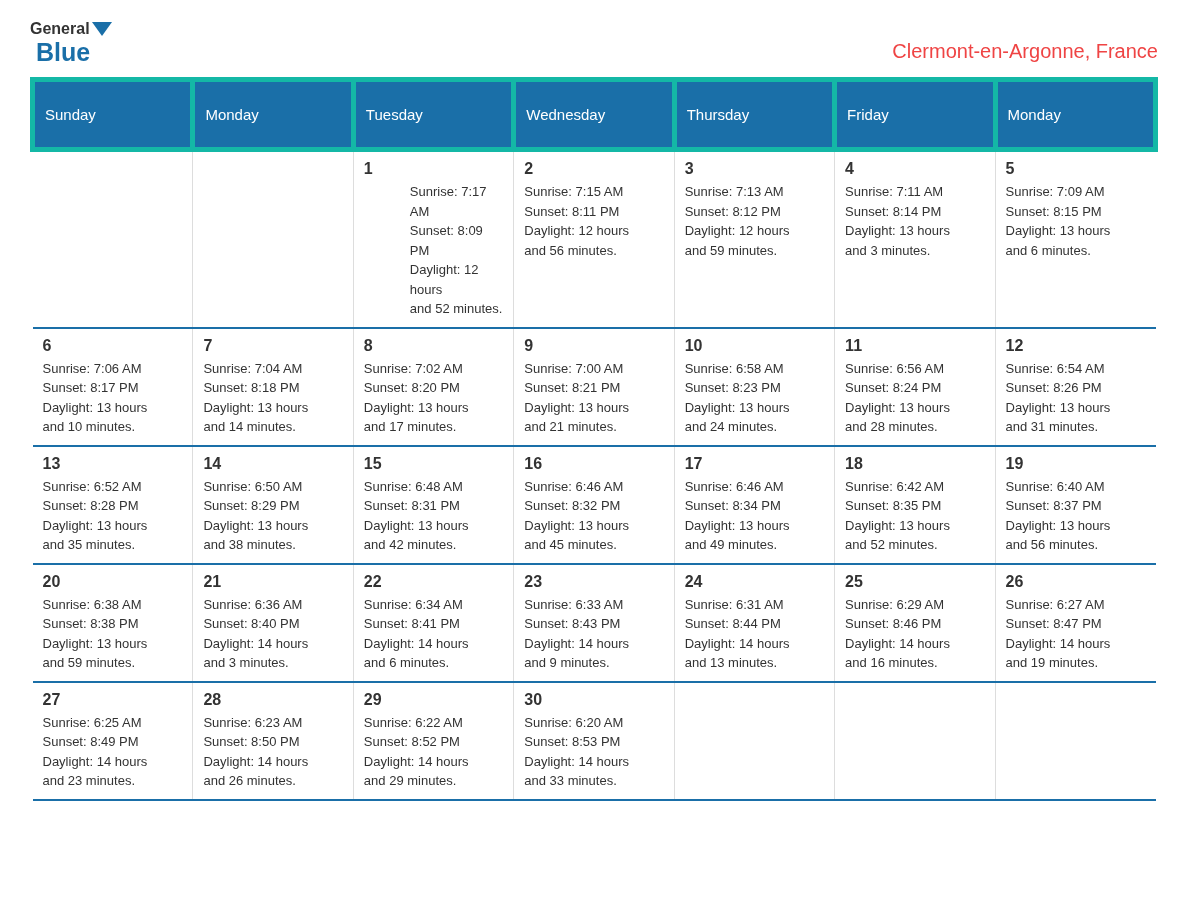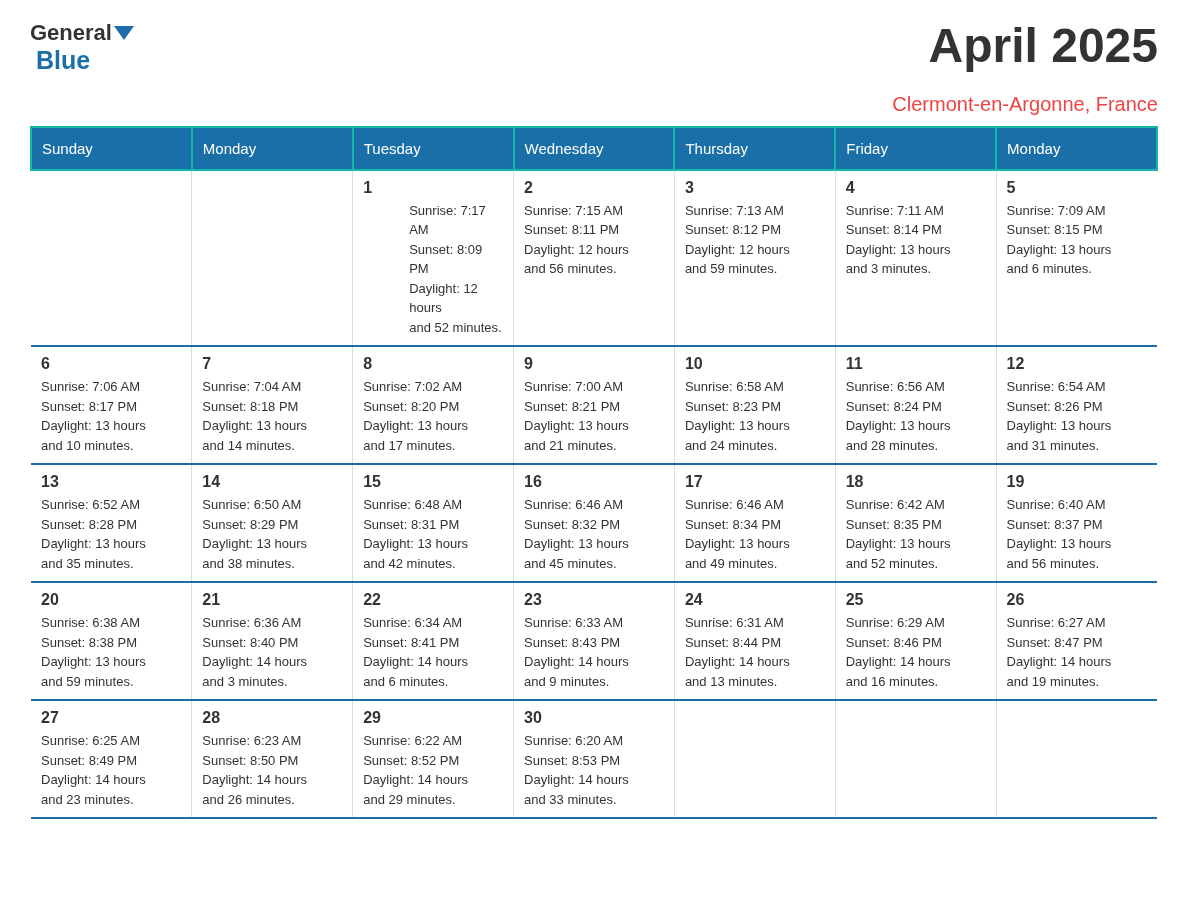"General" .logo-text { font-size: 22px -> 16px }
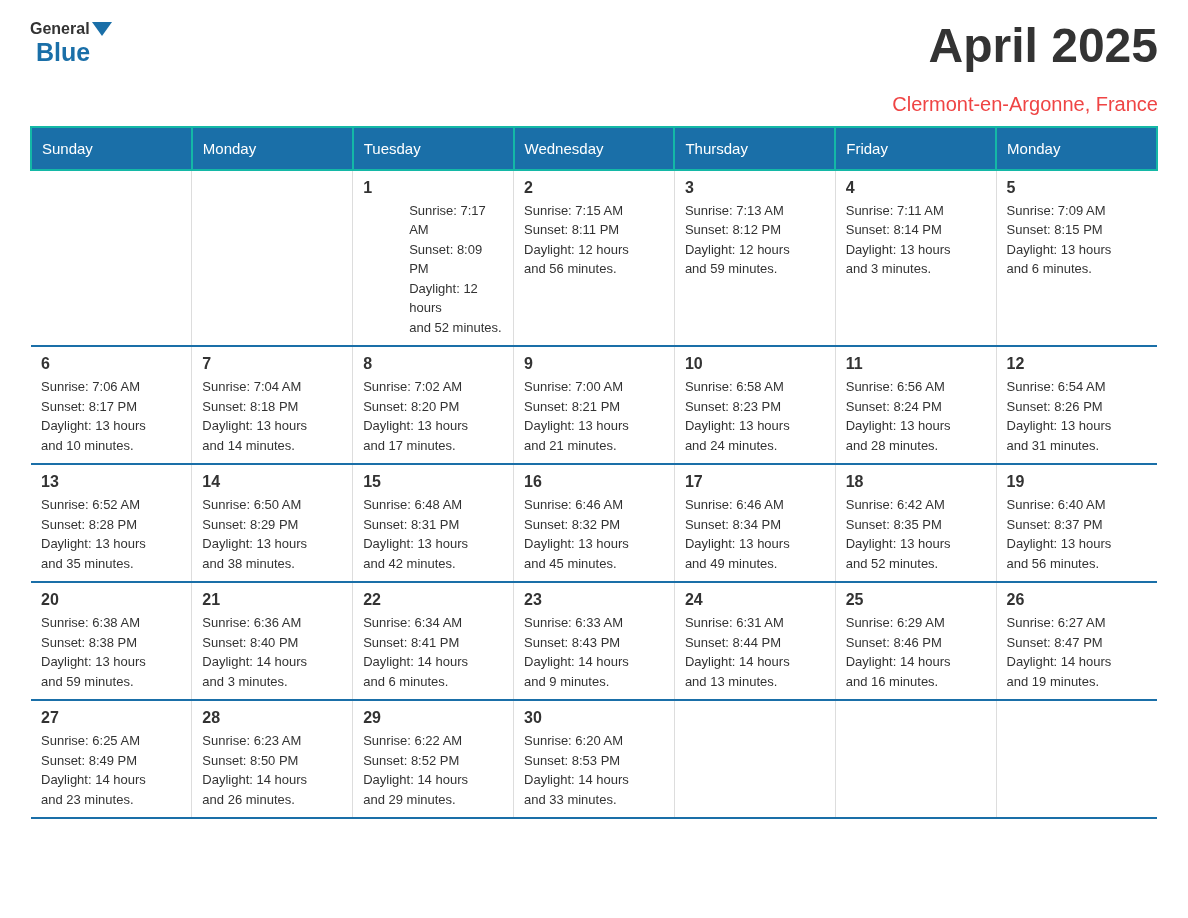"April 2025" div.cal-title { html: <div>April 2025</div> -> none }
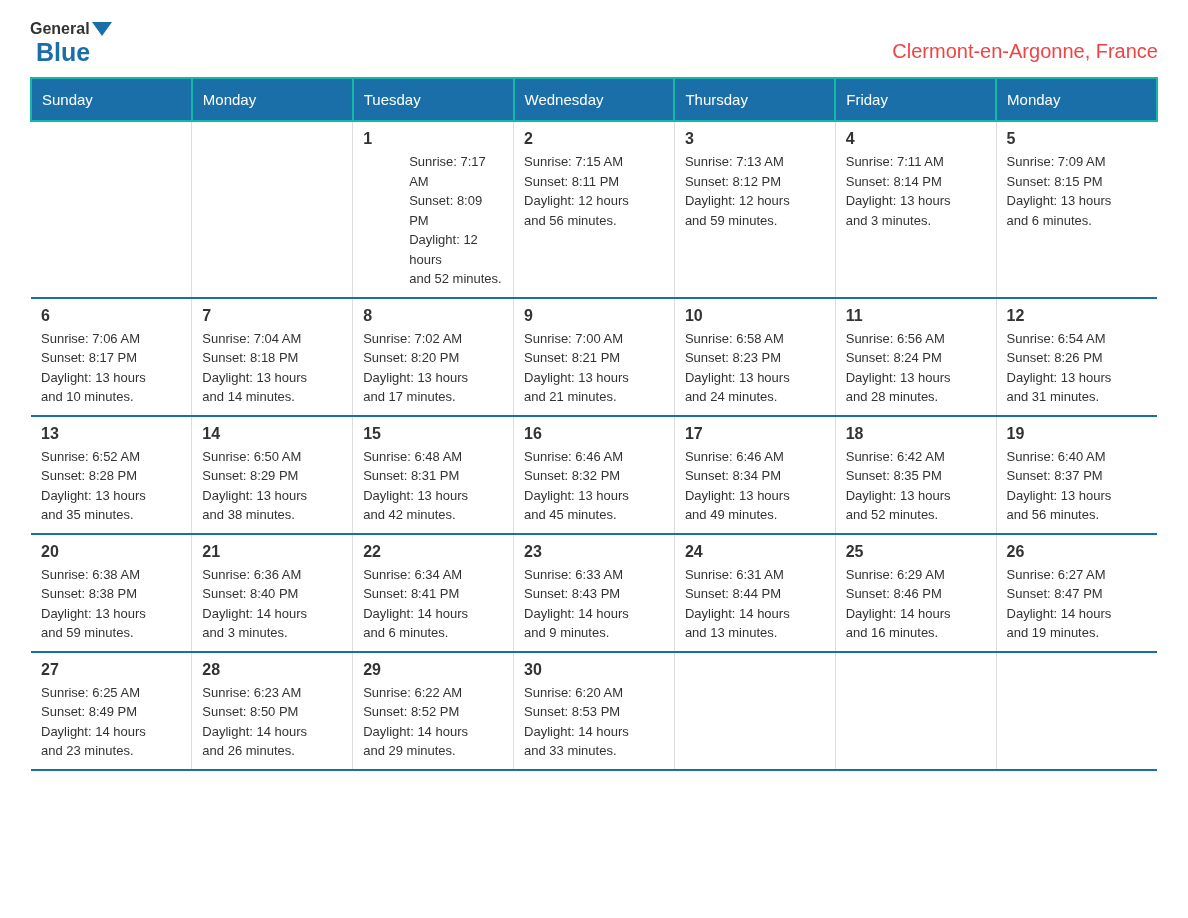"Sunday" .calendar thead th { border: 2px solid #14b8a6 -> 5px solid #14b8a6; padding: 12px 10px -> 24px 10px }
